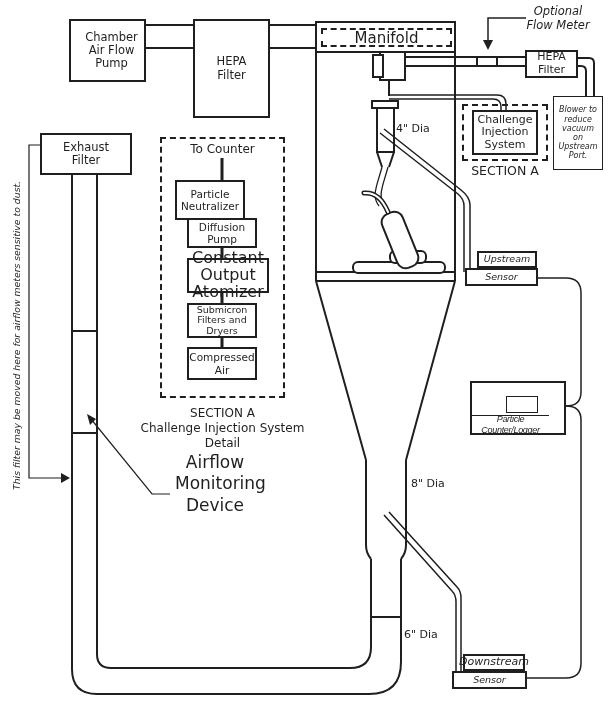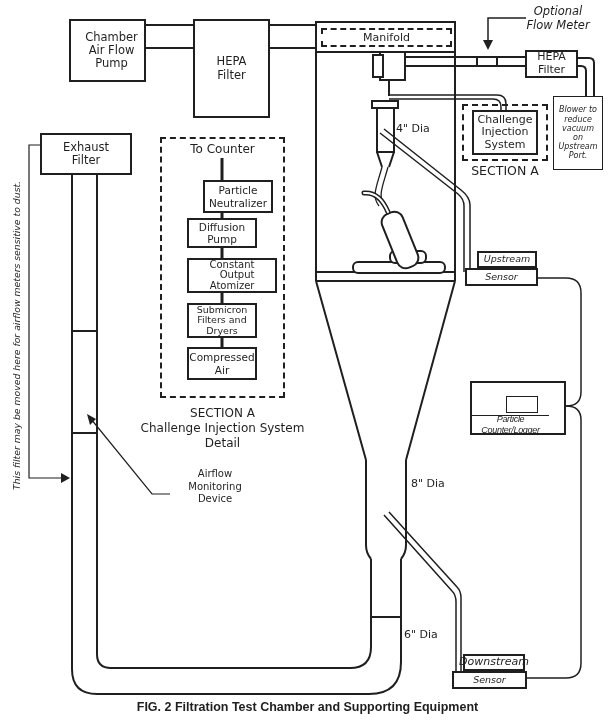"Manifold" div.dashedbox { font-size: 11px -> 15px }
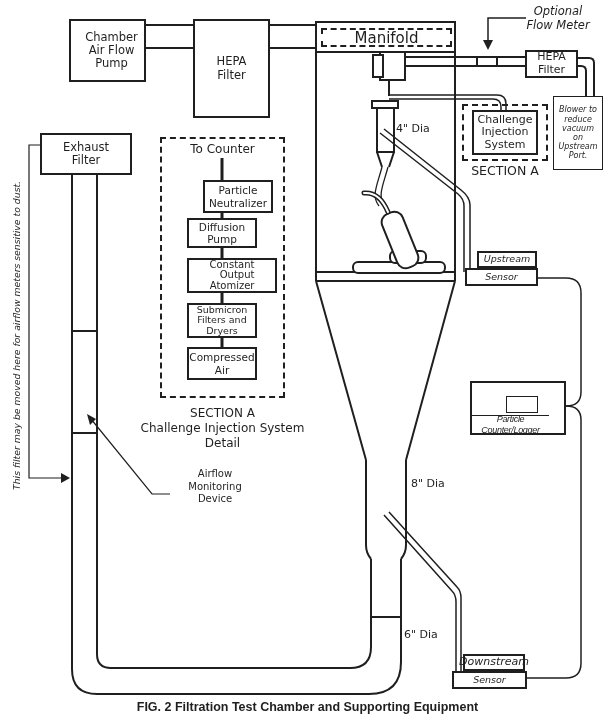"Particle" div.box { height: 33px -> 40px; left: 203px -> 175px }
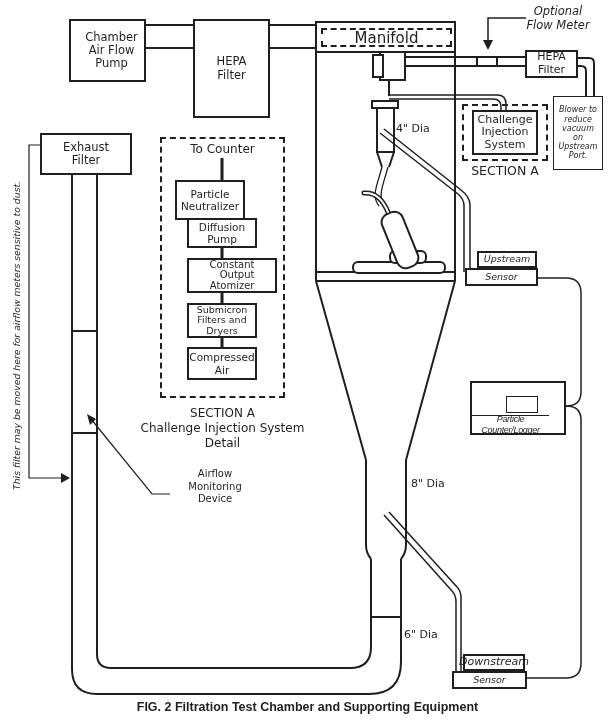"Constant" div.box { font-size: 10px -> 16px; text-align: right -> none; width: 90px -> 82px }
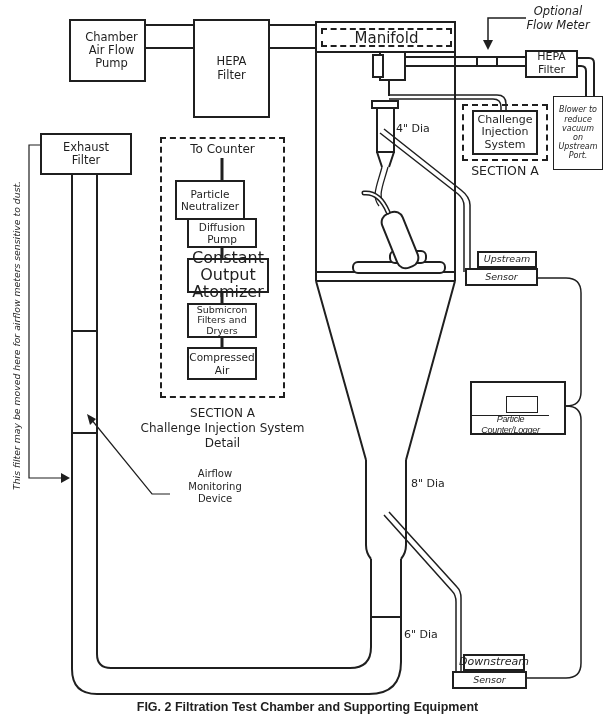"Airflow" div.lbl { font-size: 10px -> 17px; top: 468px -> 452px }
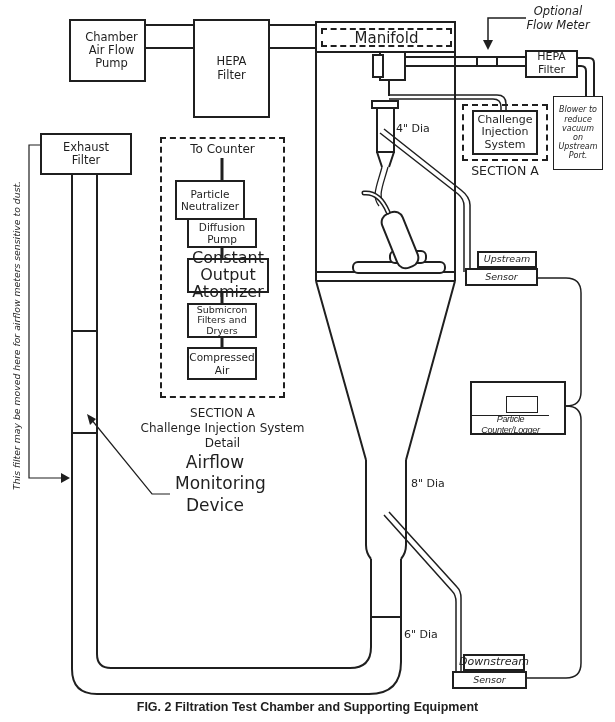"FIG. 2 Filtration Test Chamber" div.caption { html: <div>FIG. 2 Filtration Test Chamber and Supporting Equipment</div> -> none }
